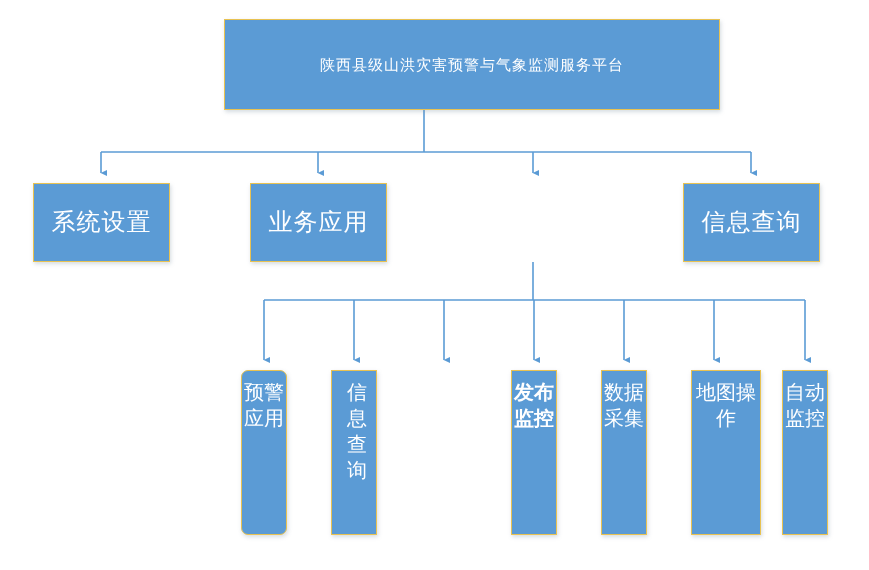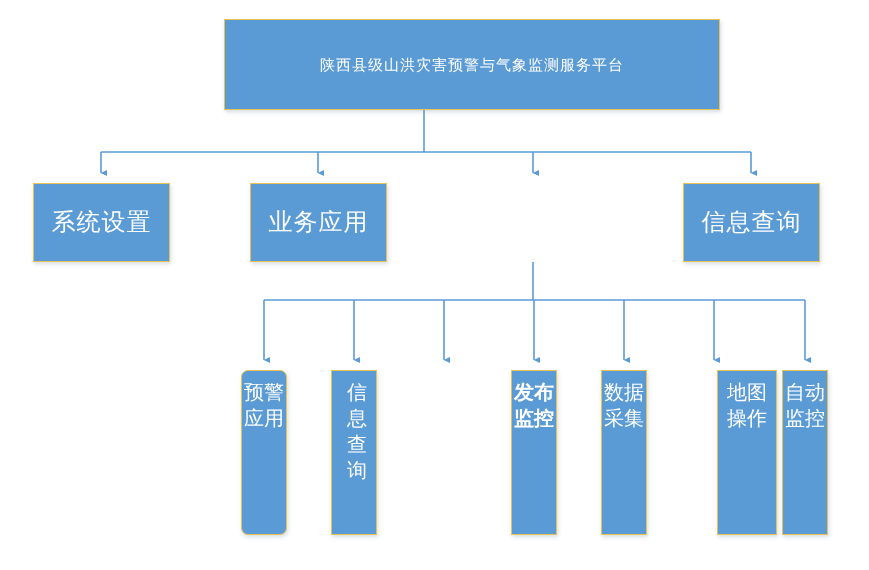"地图操作" div.node { left: 717px -> 691px; width: 60px -> 70px }
